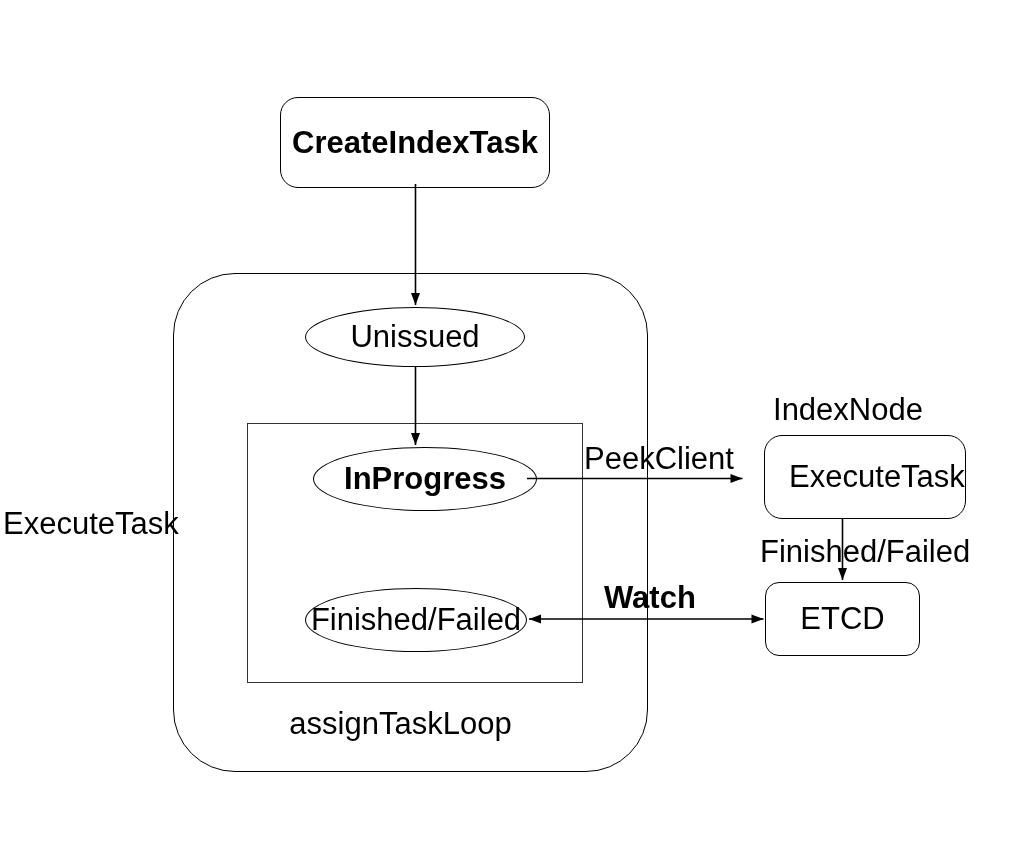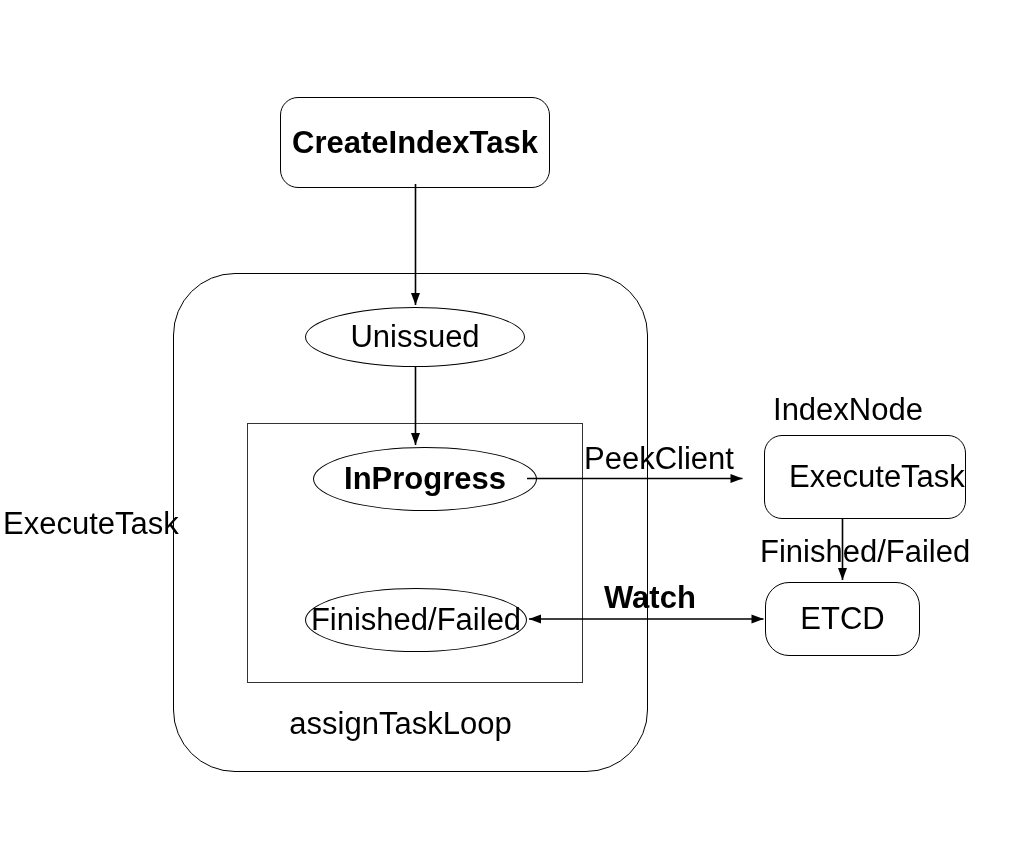"ETCD" div.node { border-radius: 24px -> 14px }
